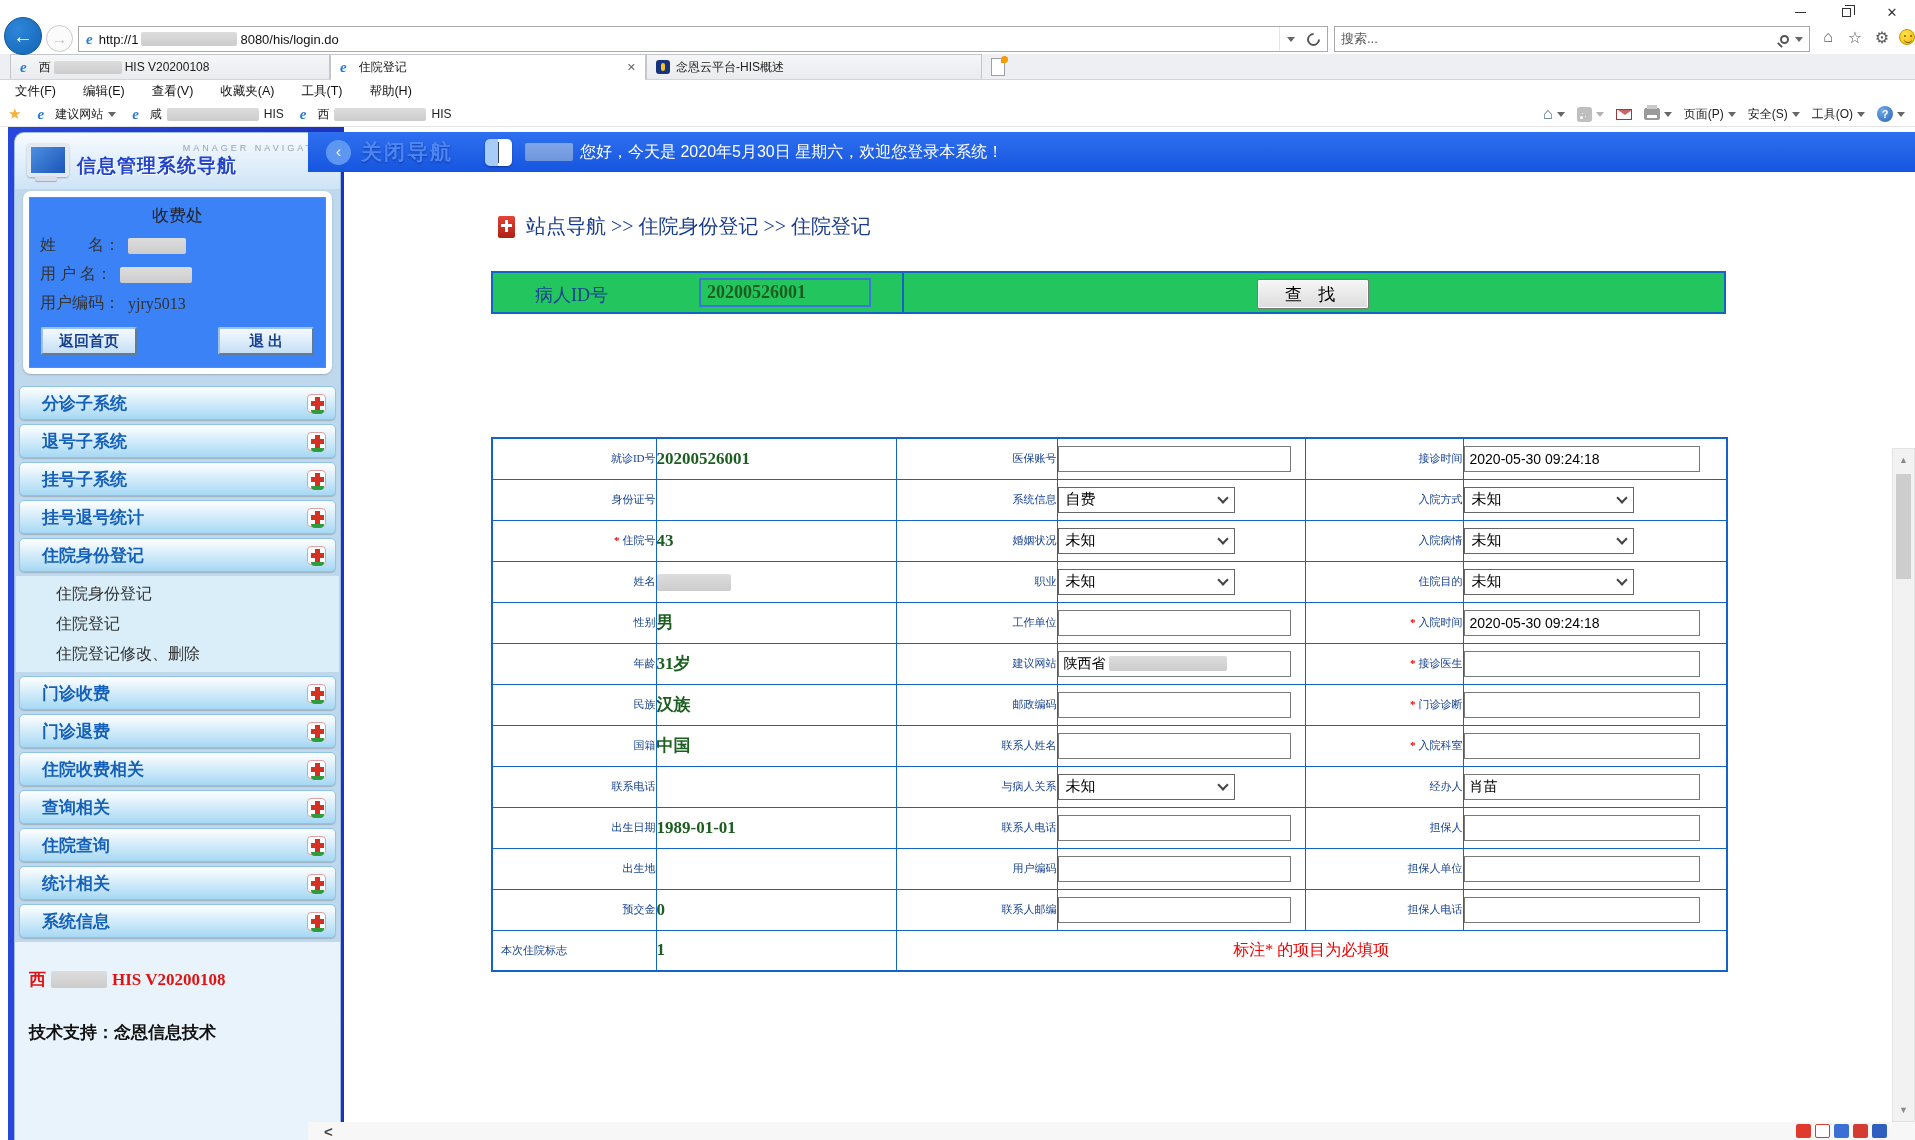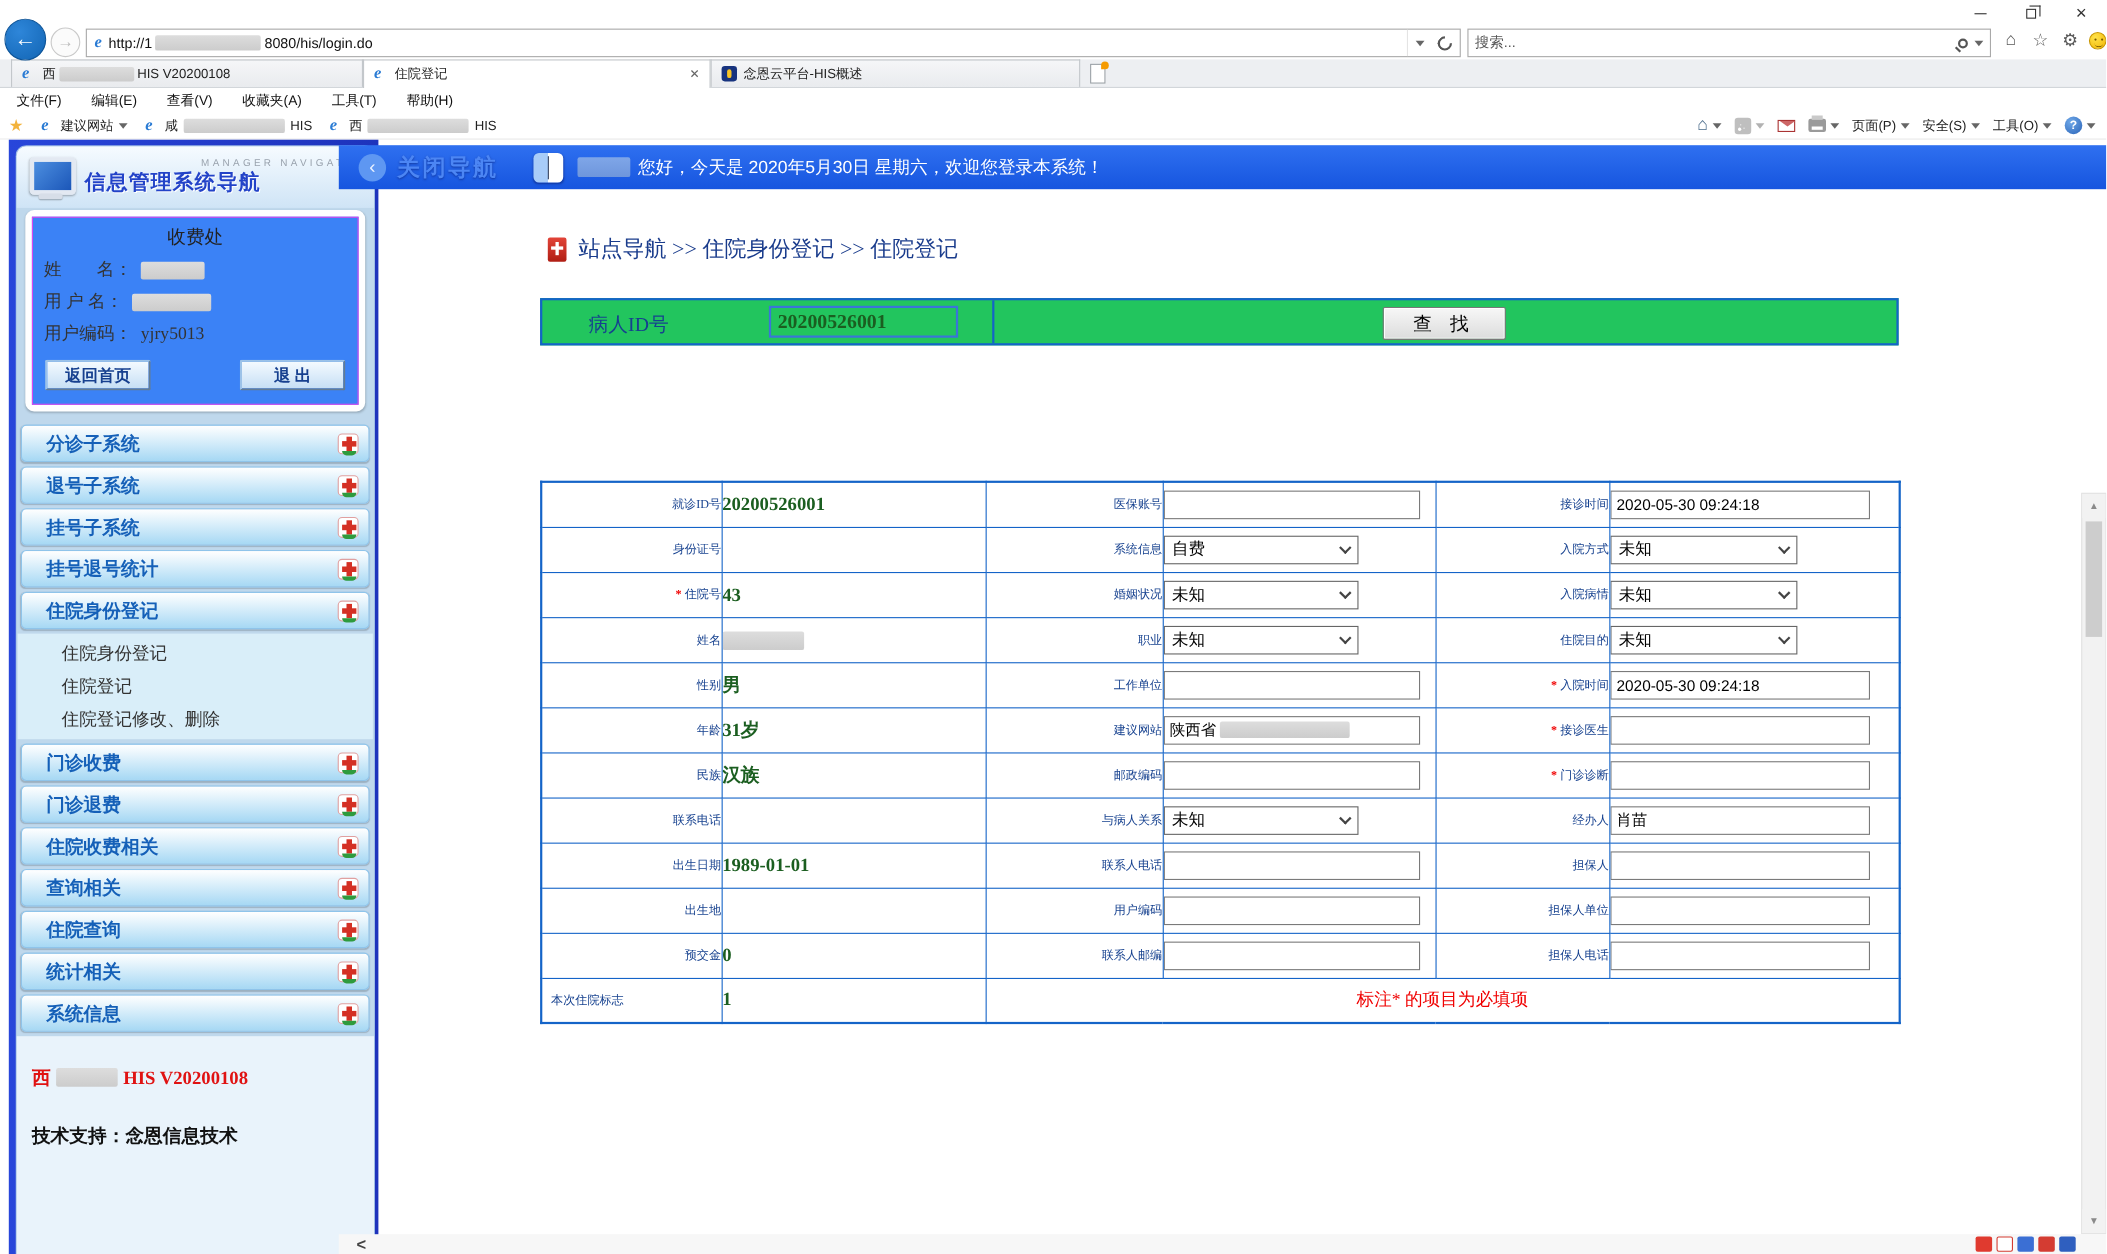"国籍" tr { html: none -> <tr> <td>国籍</td> <td>中国</td> <td>联系人姓名</td> <td> <div></div> </td> <td><span>*</span>入院科室</td> <td> <div></div> </td> </tr> }
